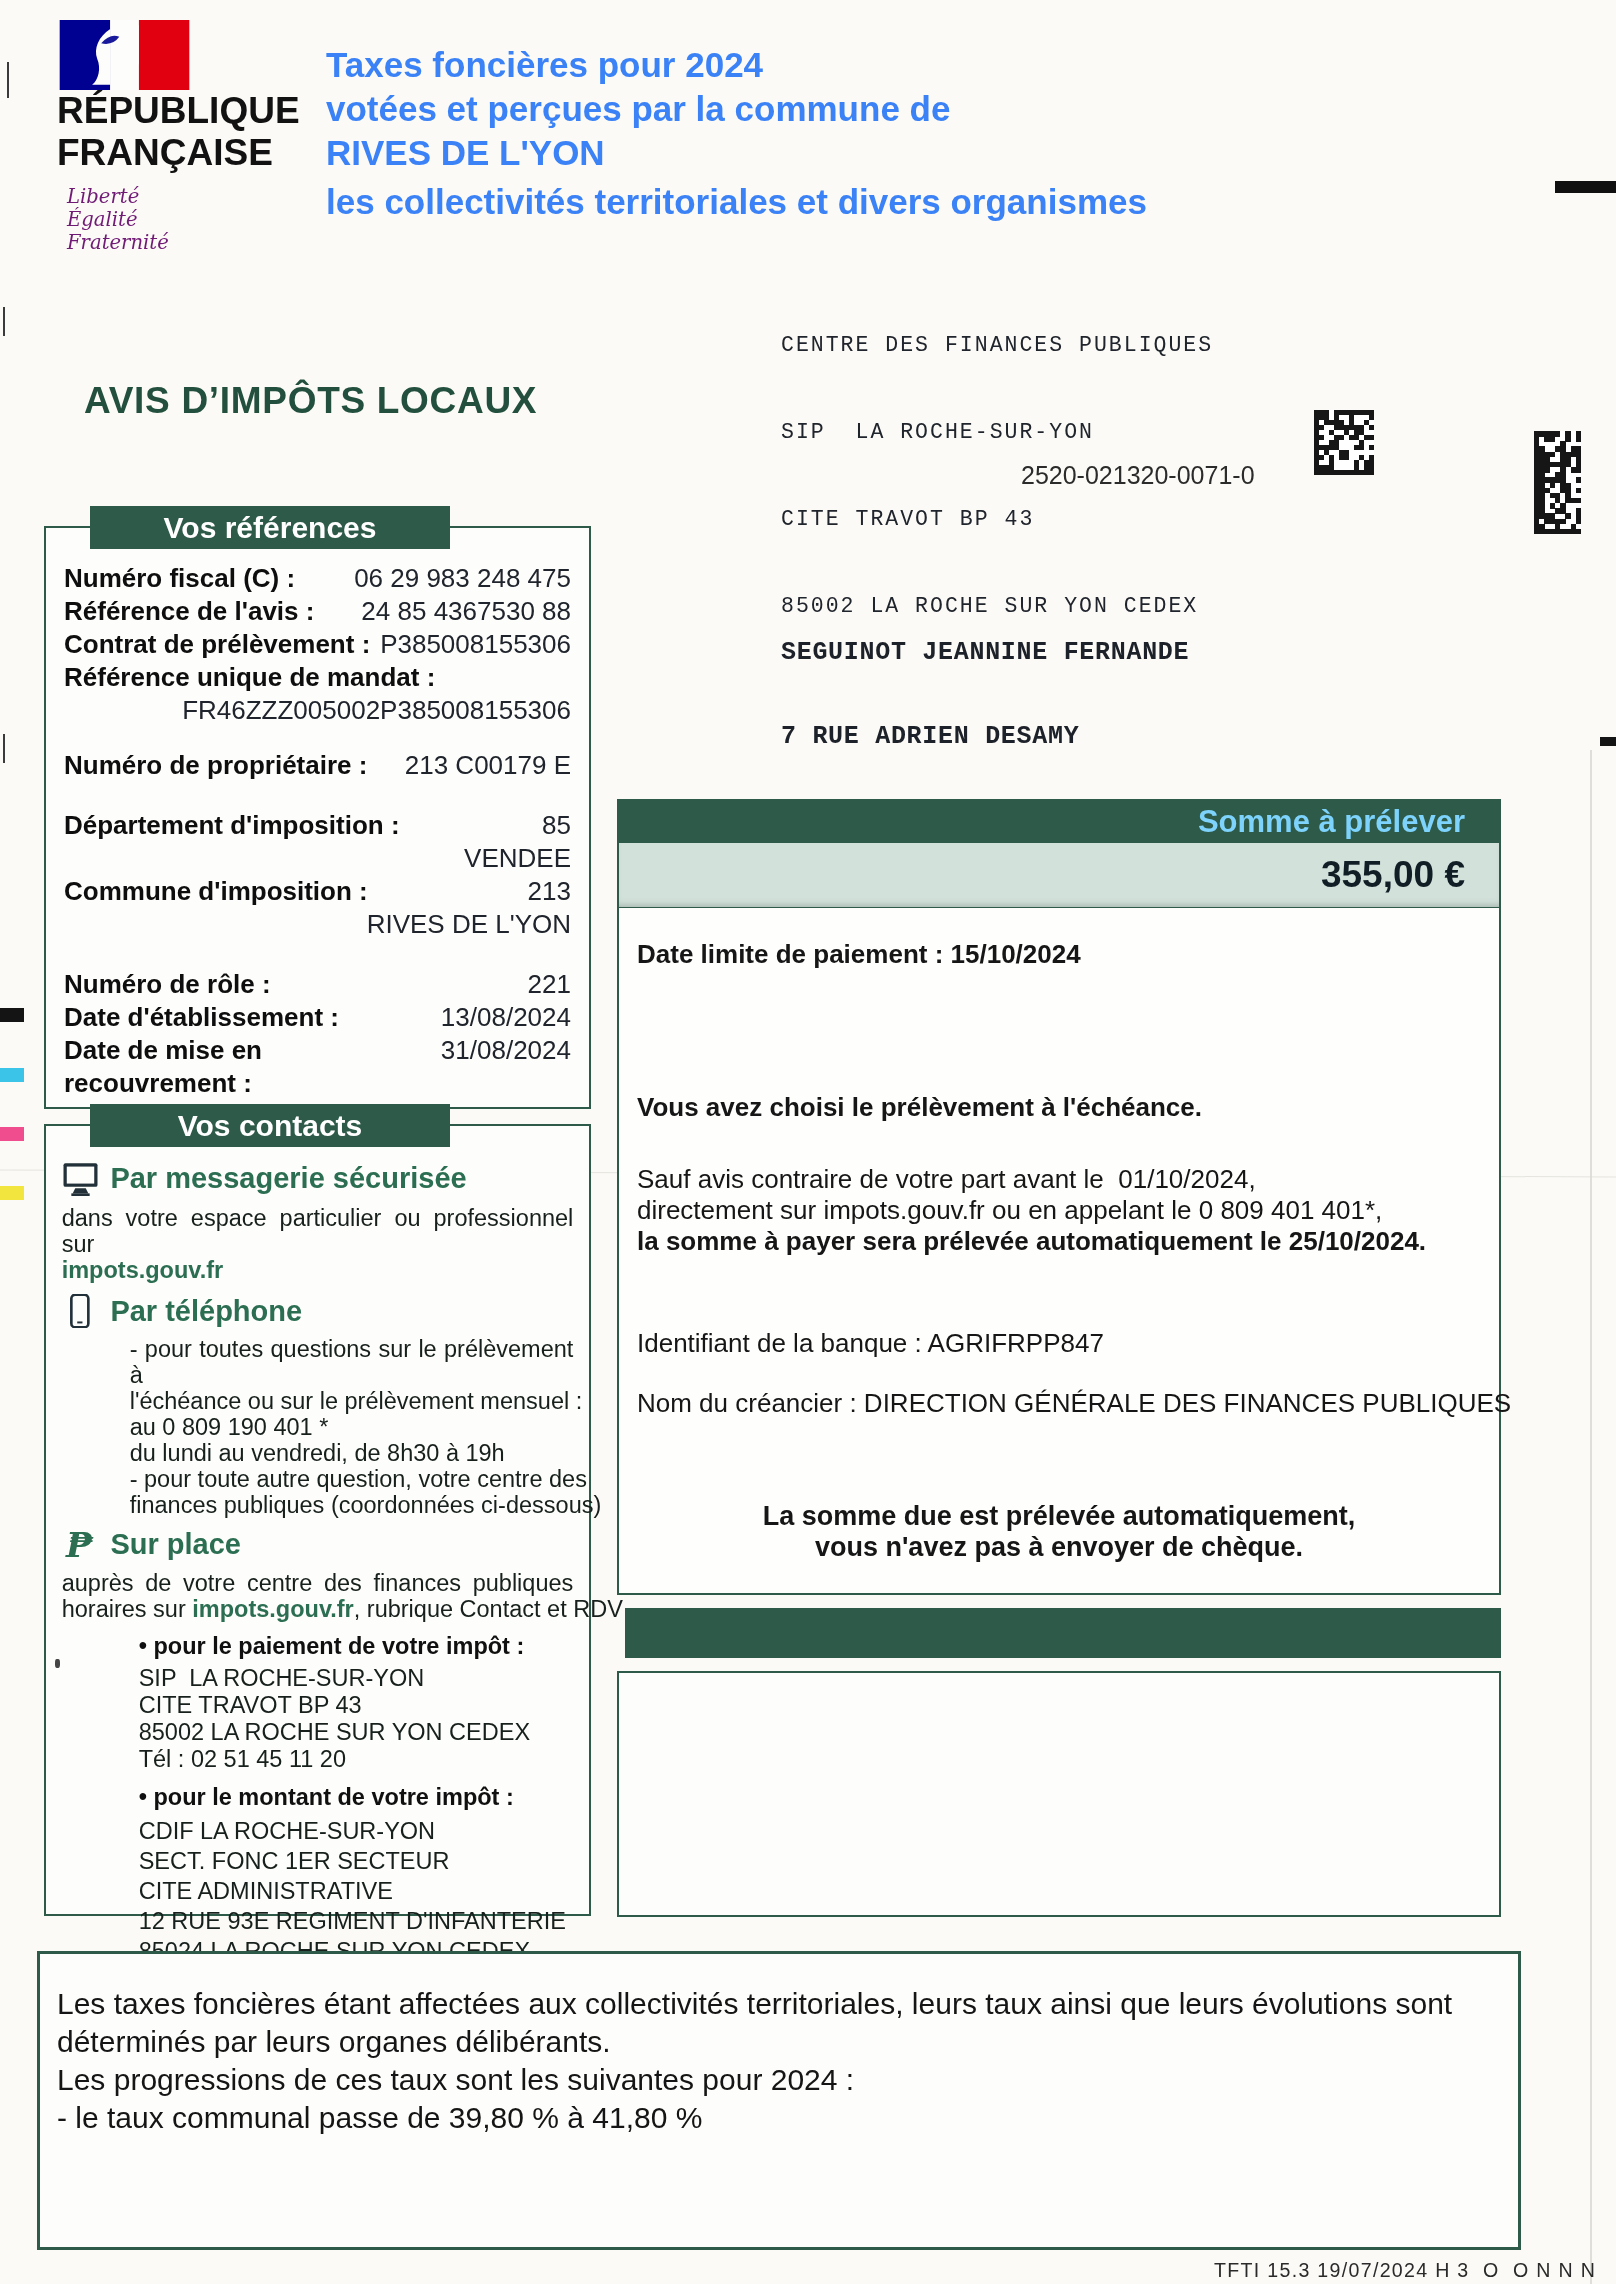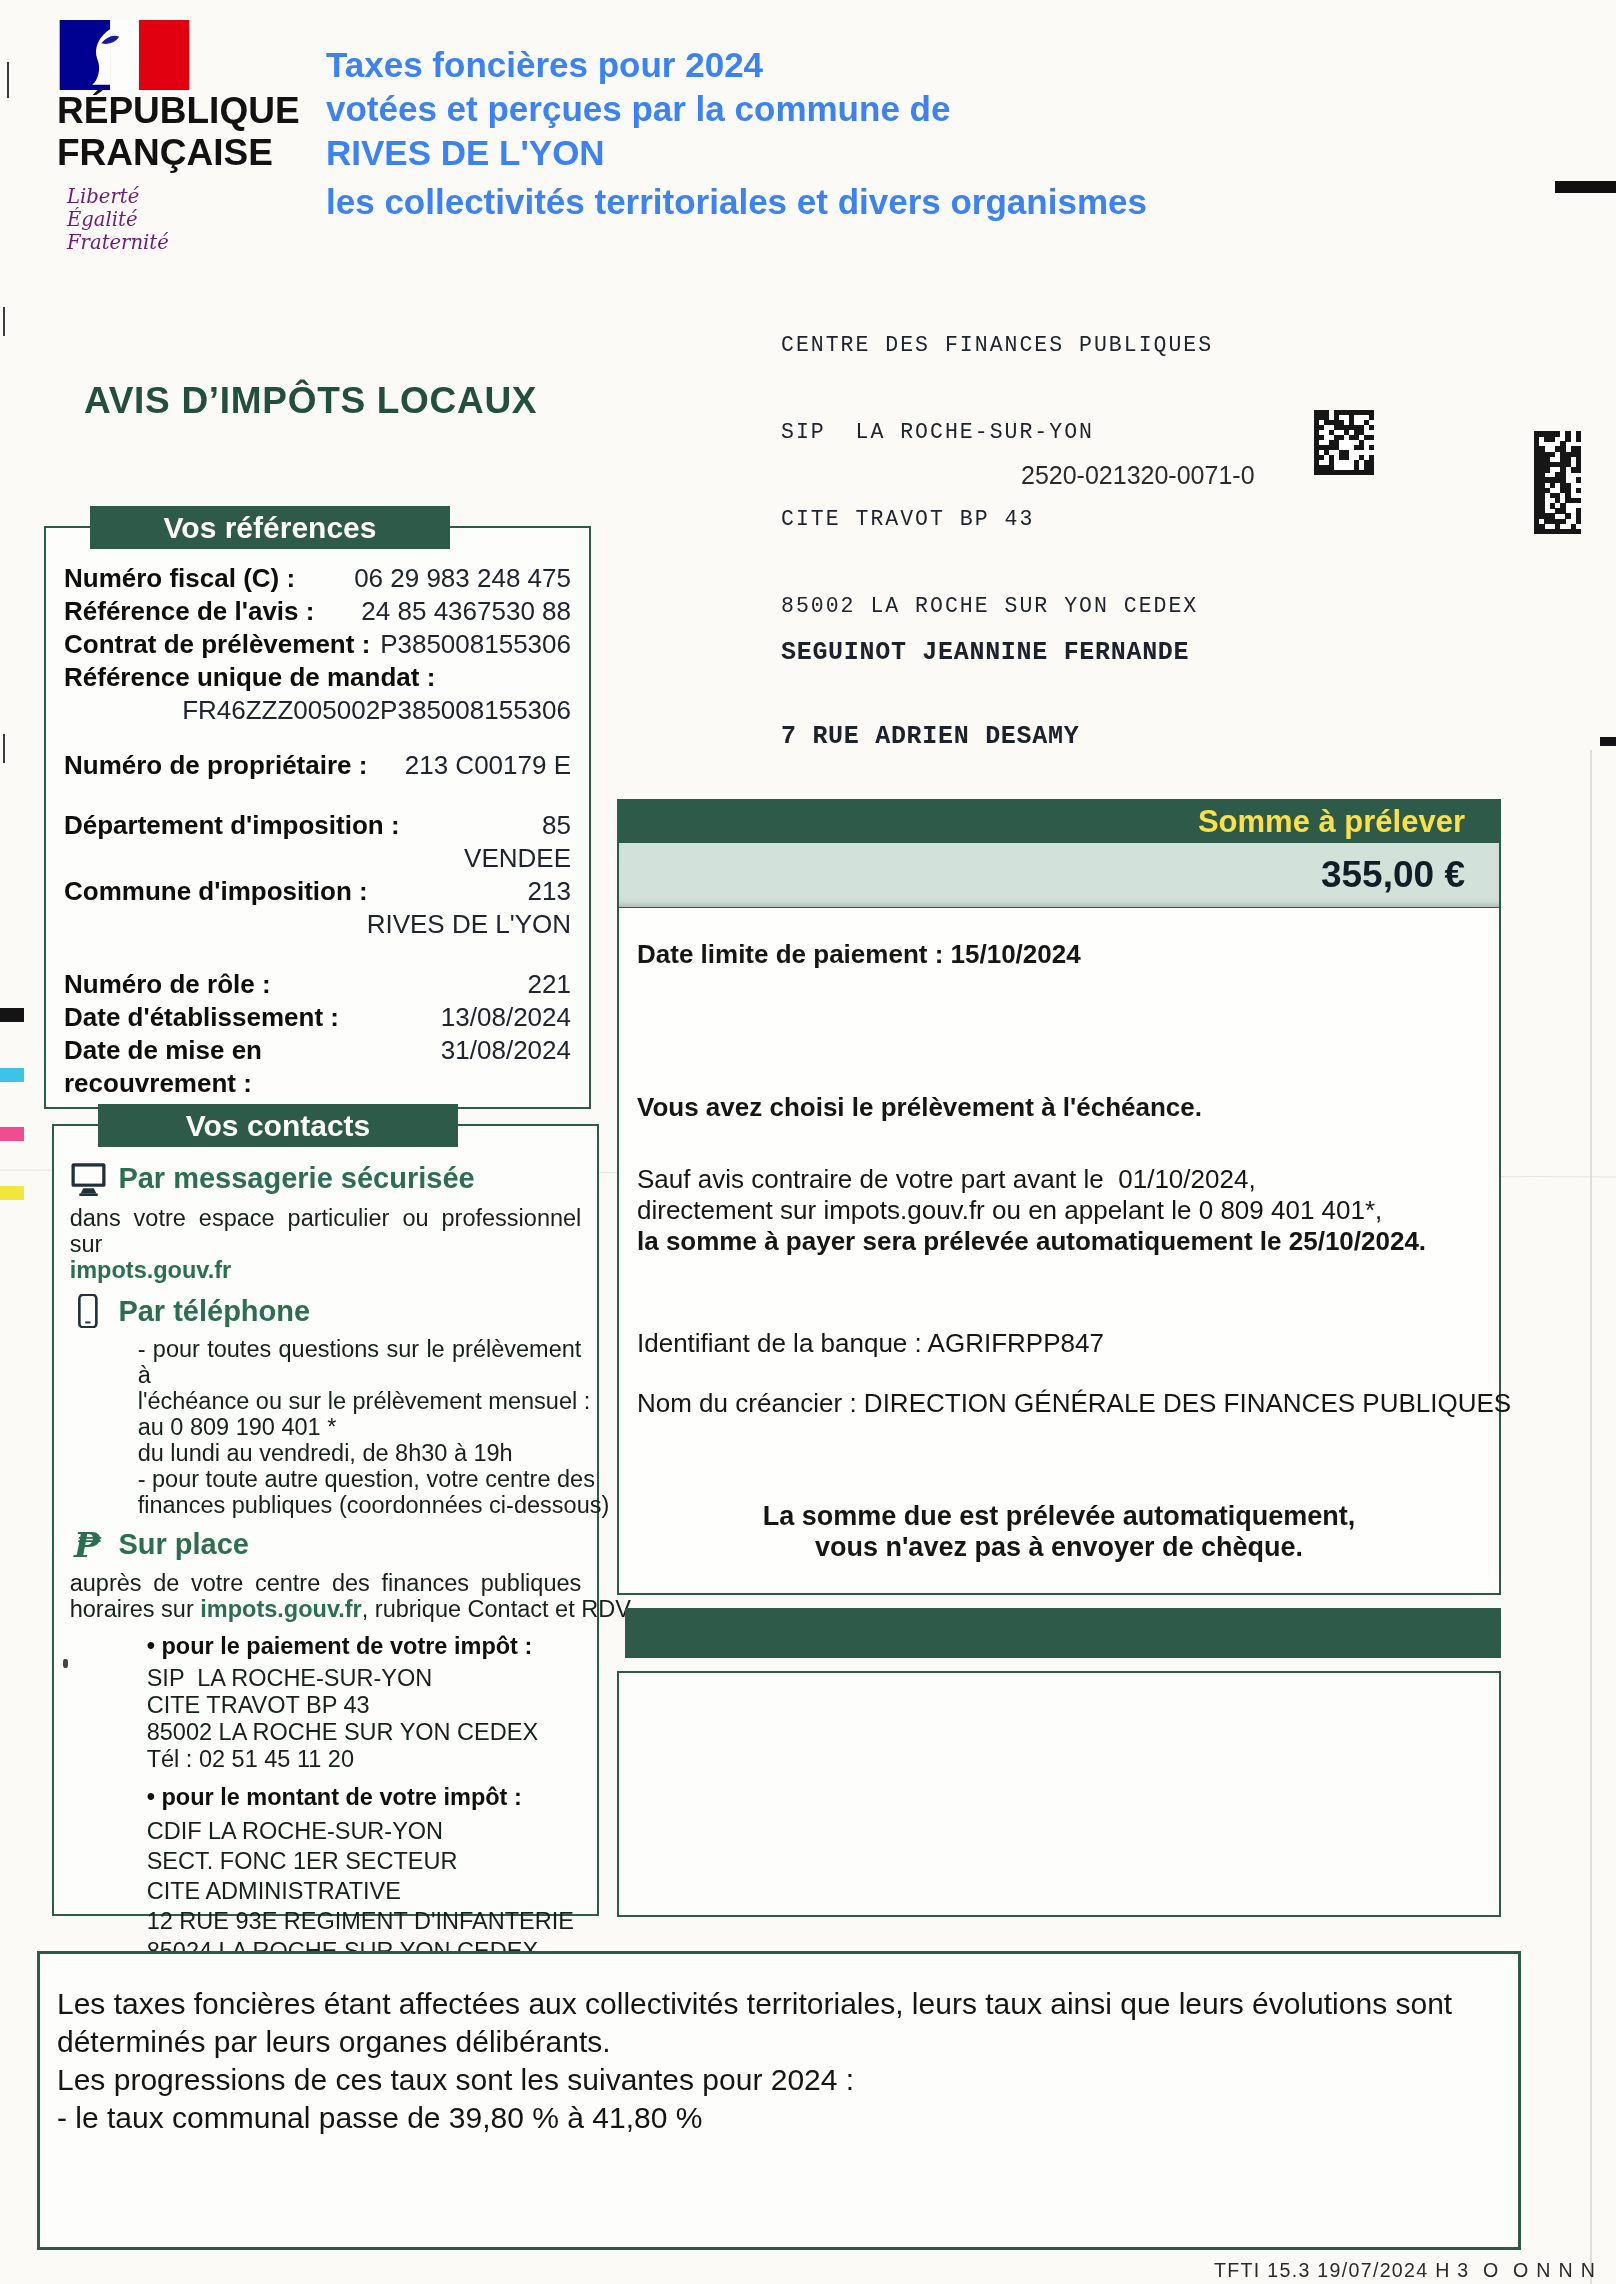"Somme à prélever" .pay-head { color: #fde047 -> #7dd3fc }
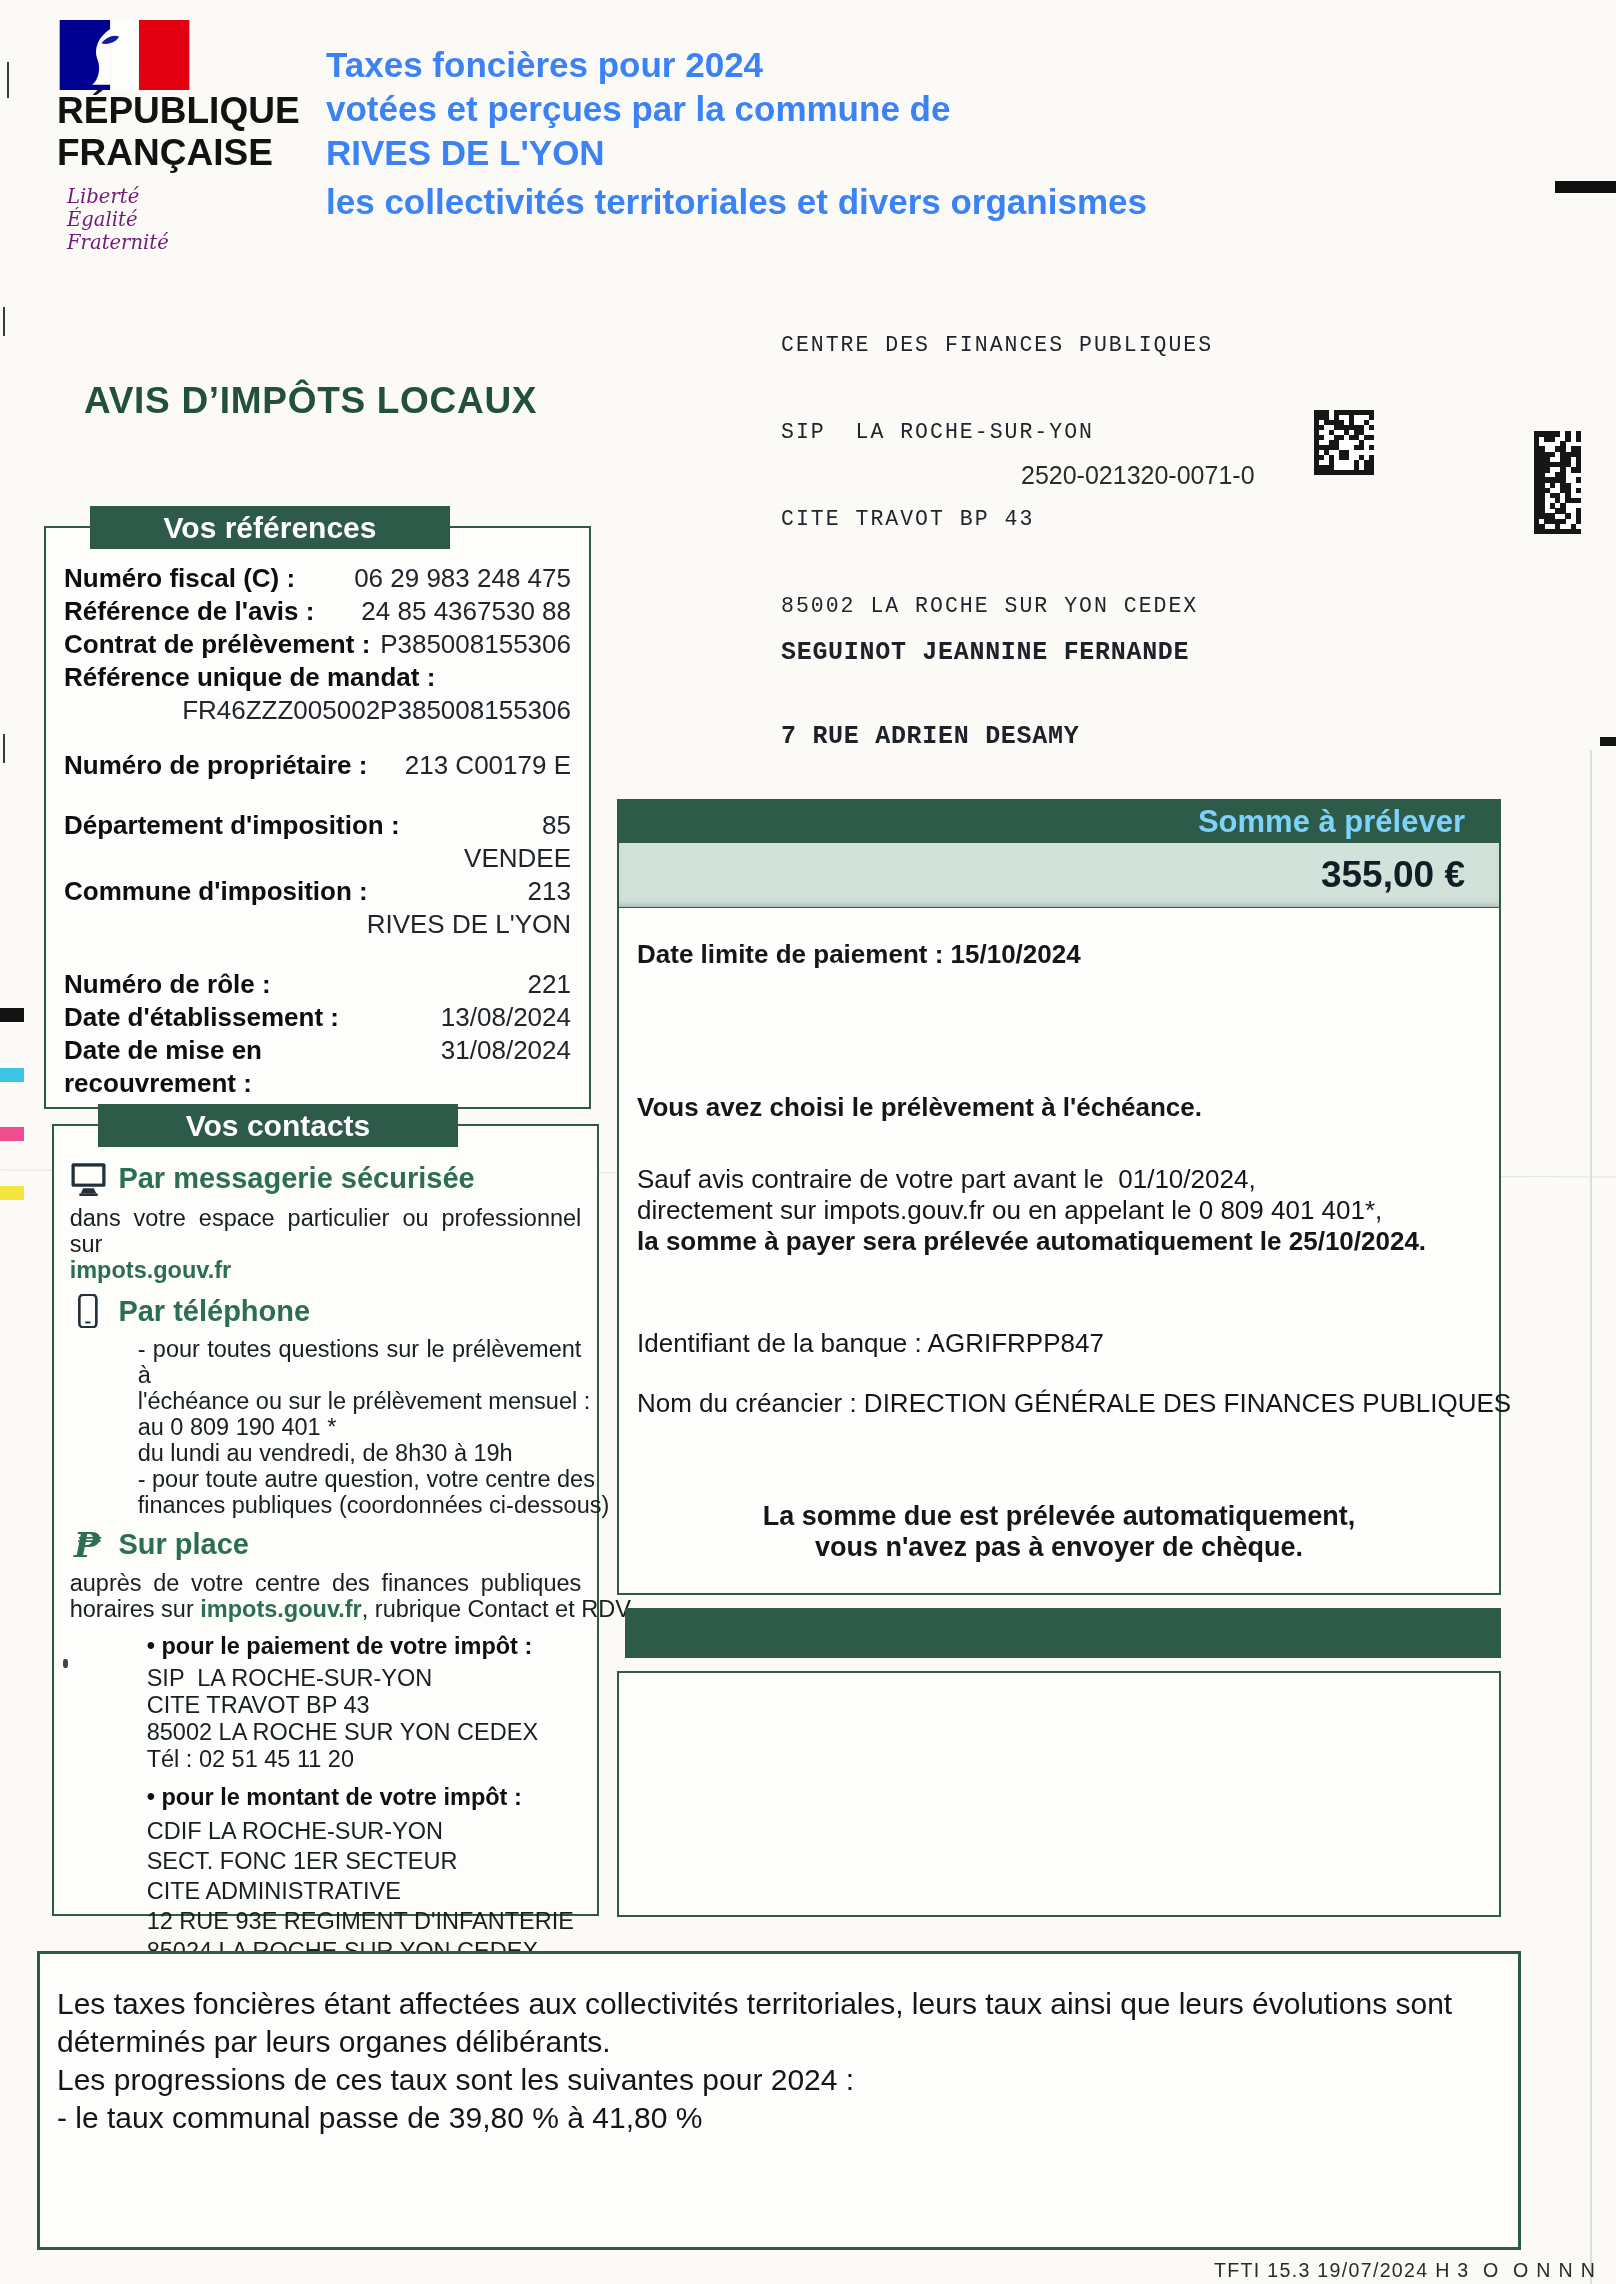"Vos contacts" .contacts { margin-left: 8px -> none }
